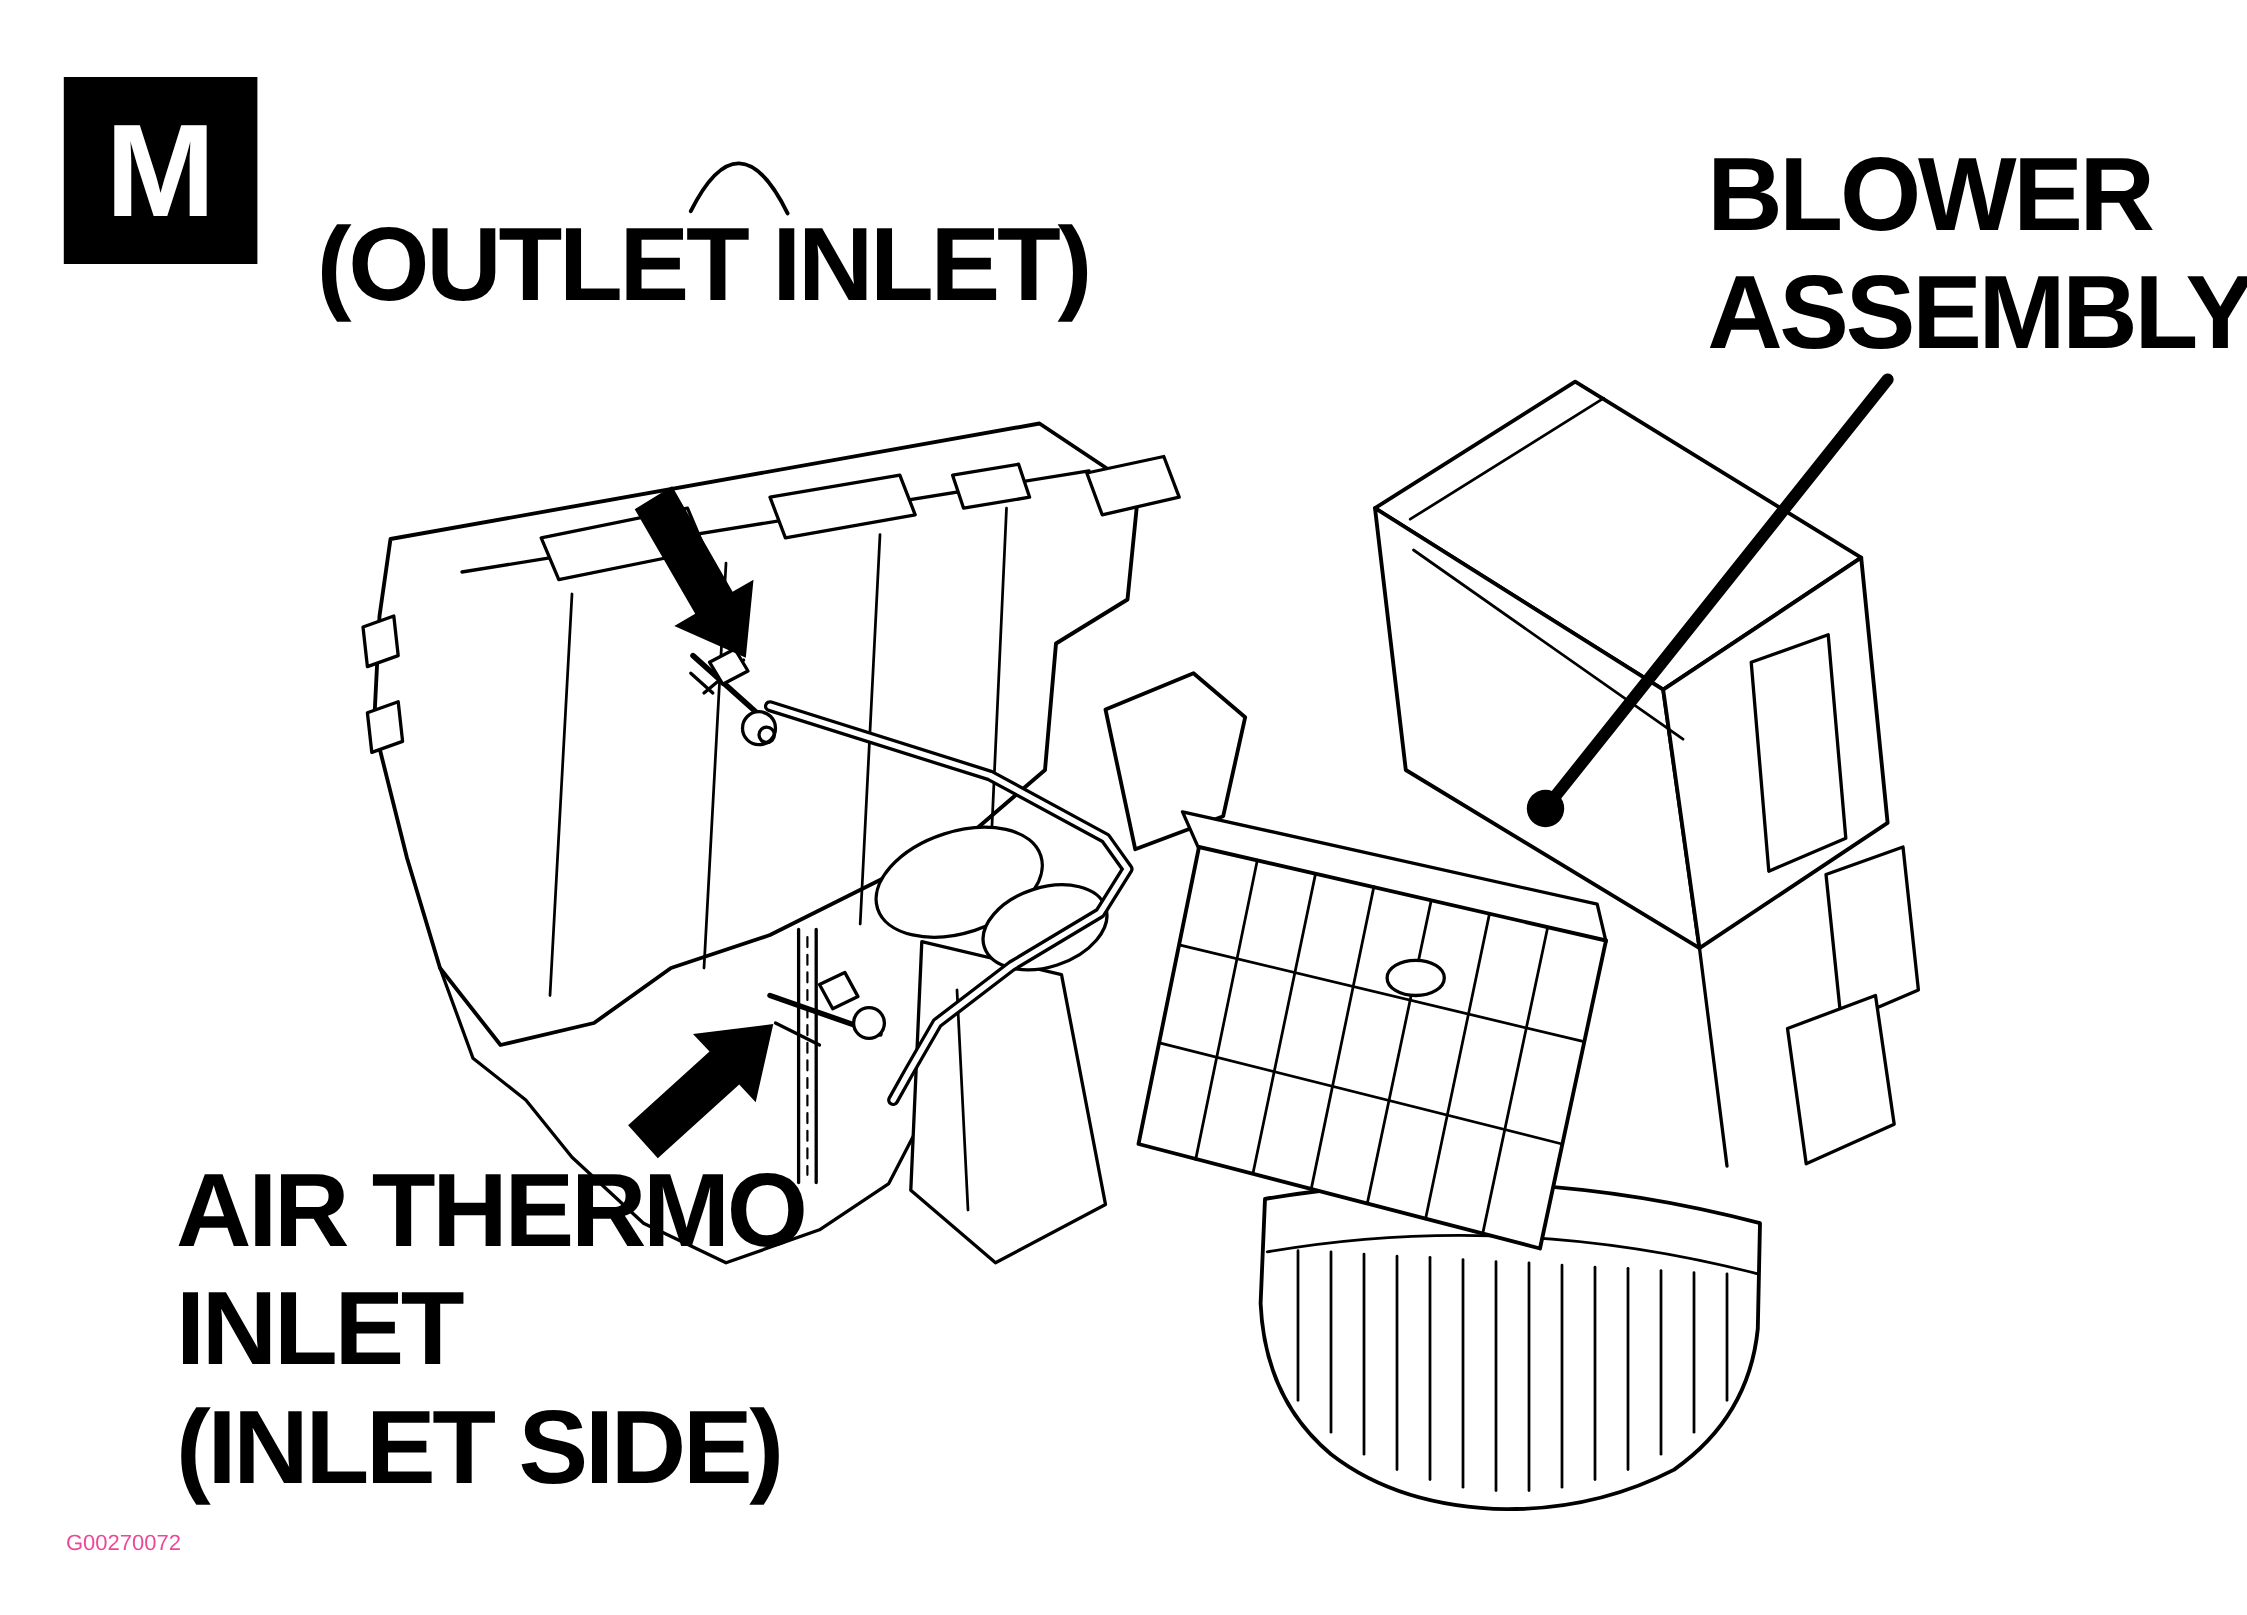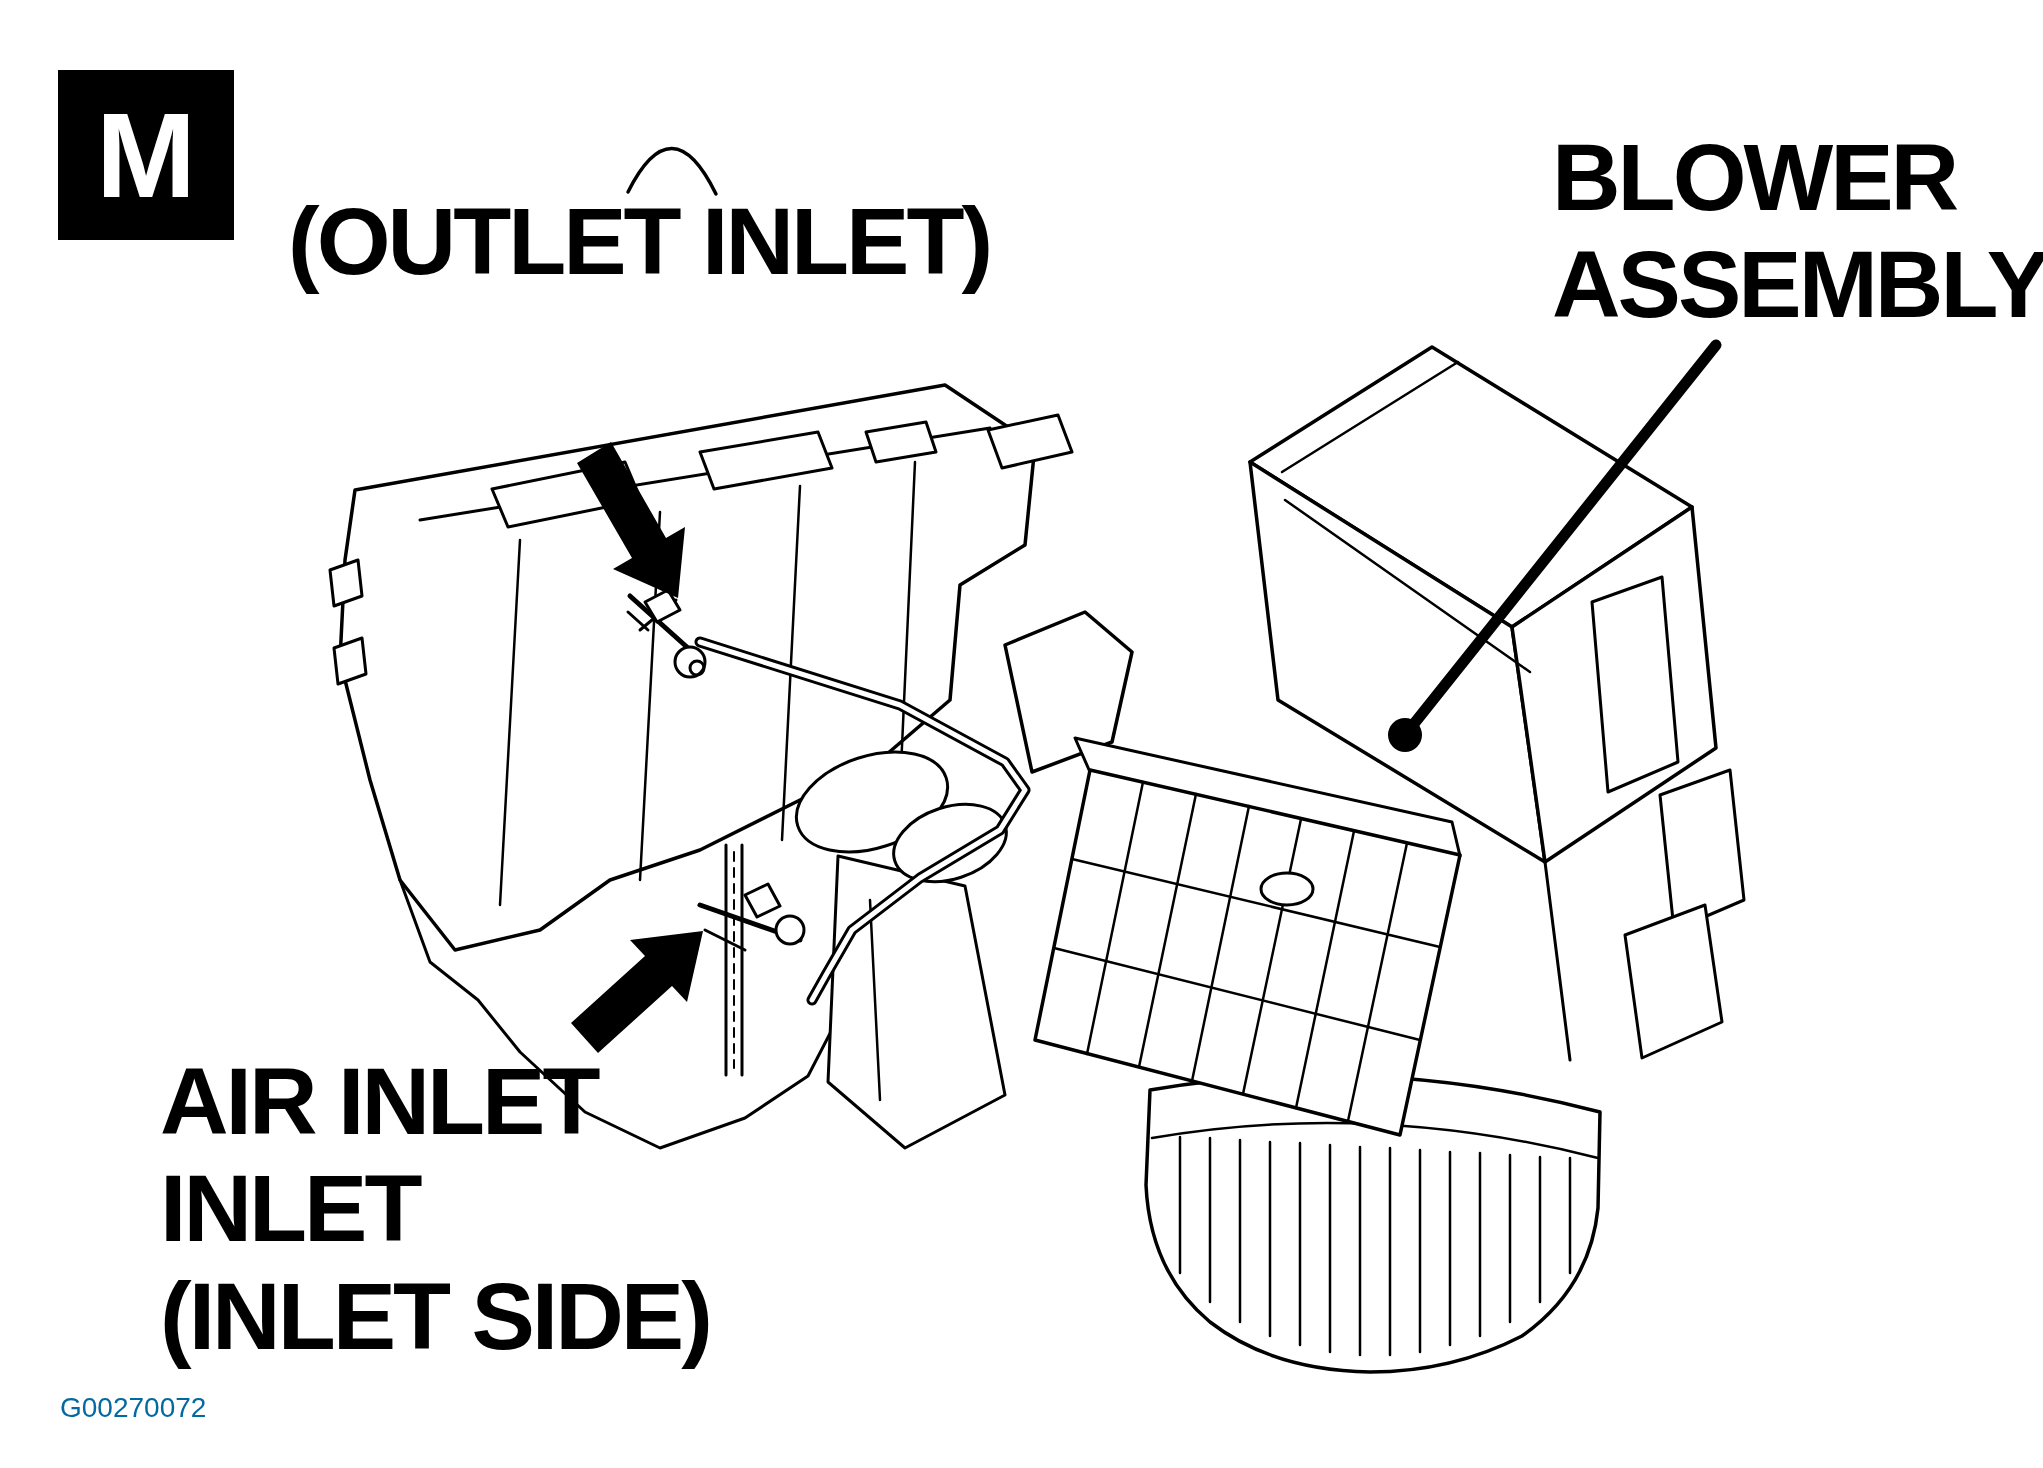"AIR INLET" div { text: INLET -> THERMO }
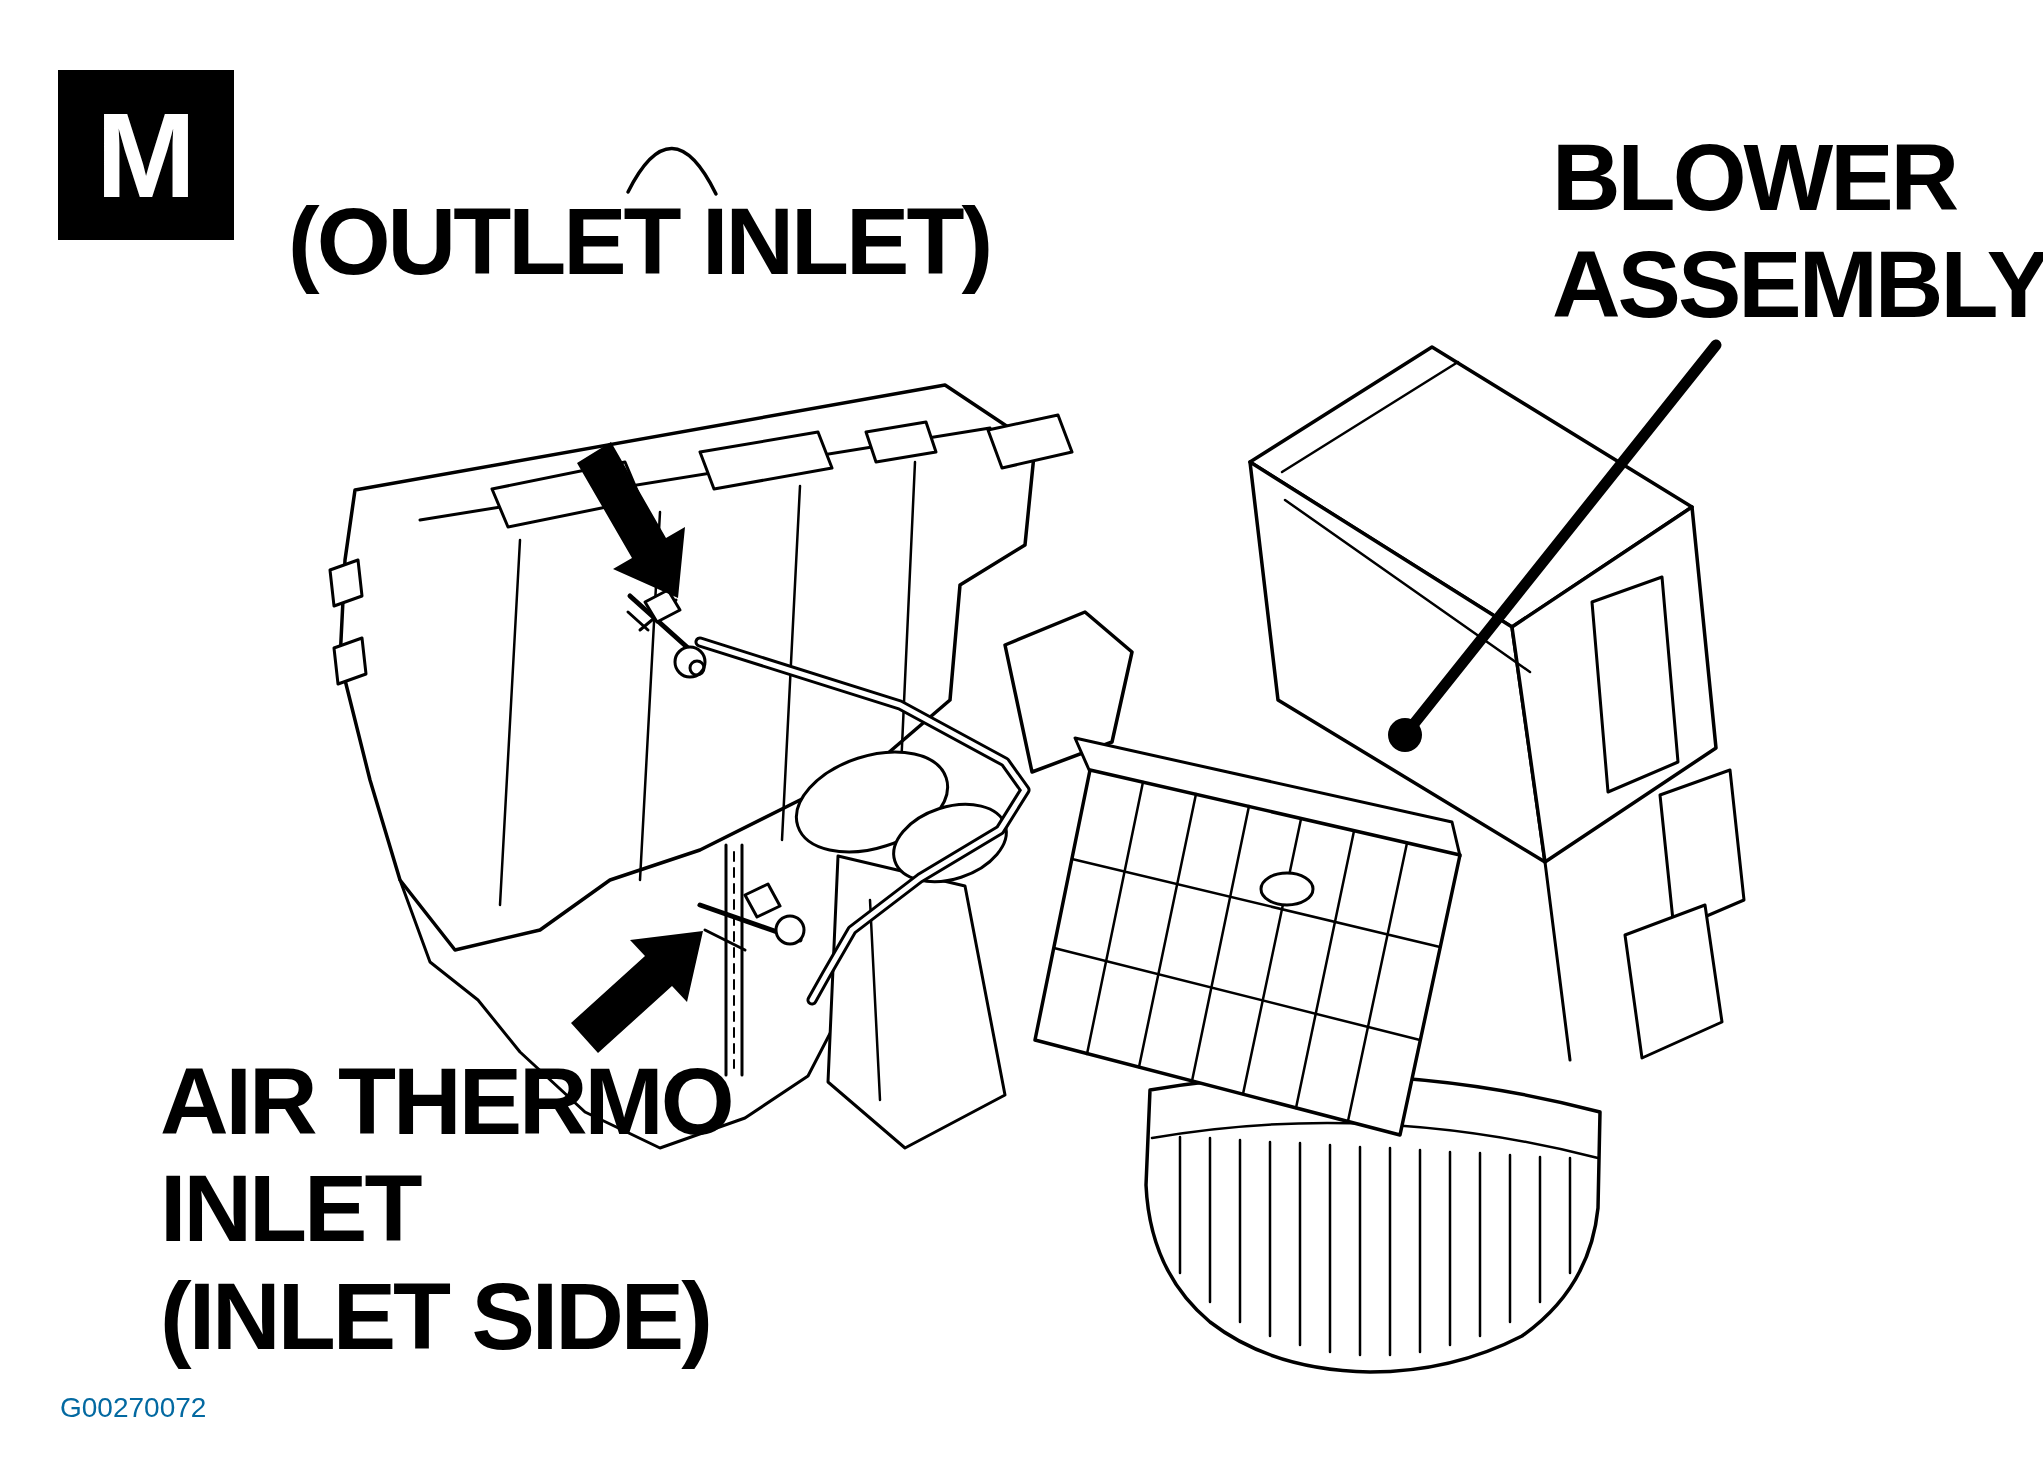"G00270072" .figure-code { color: #0369a1 -> #ec4899; font-size: 28px -> 20px }
